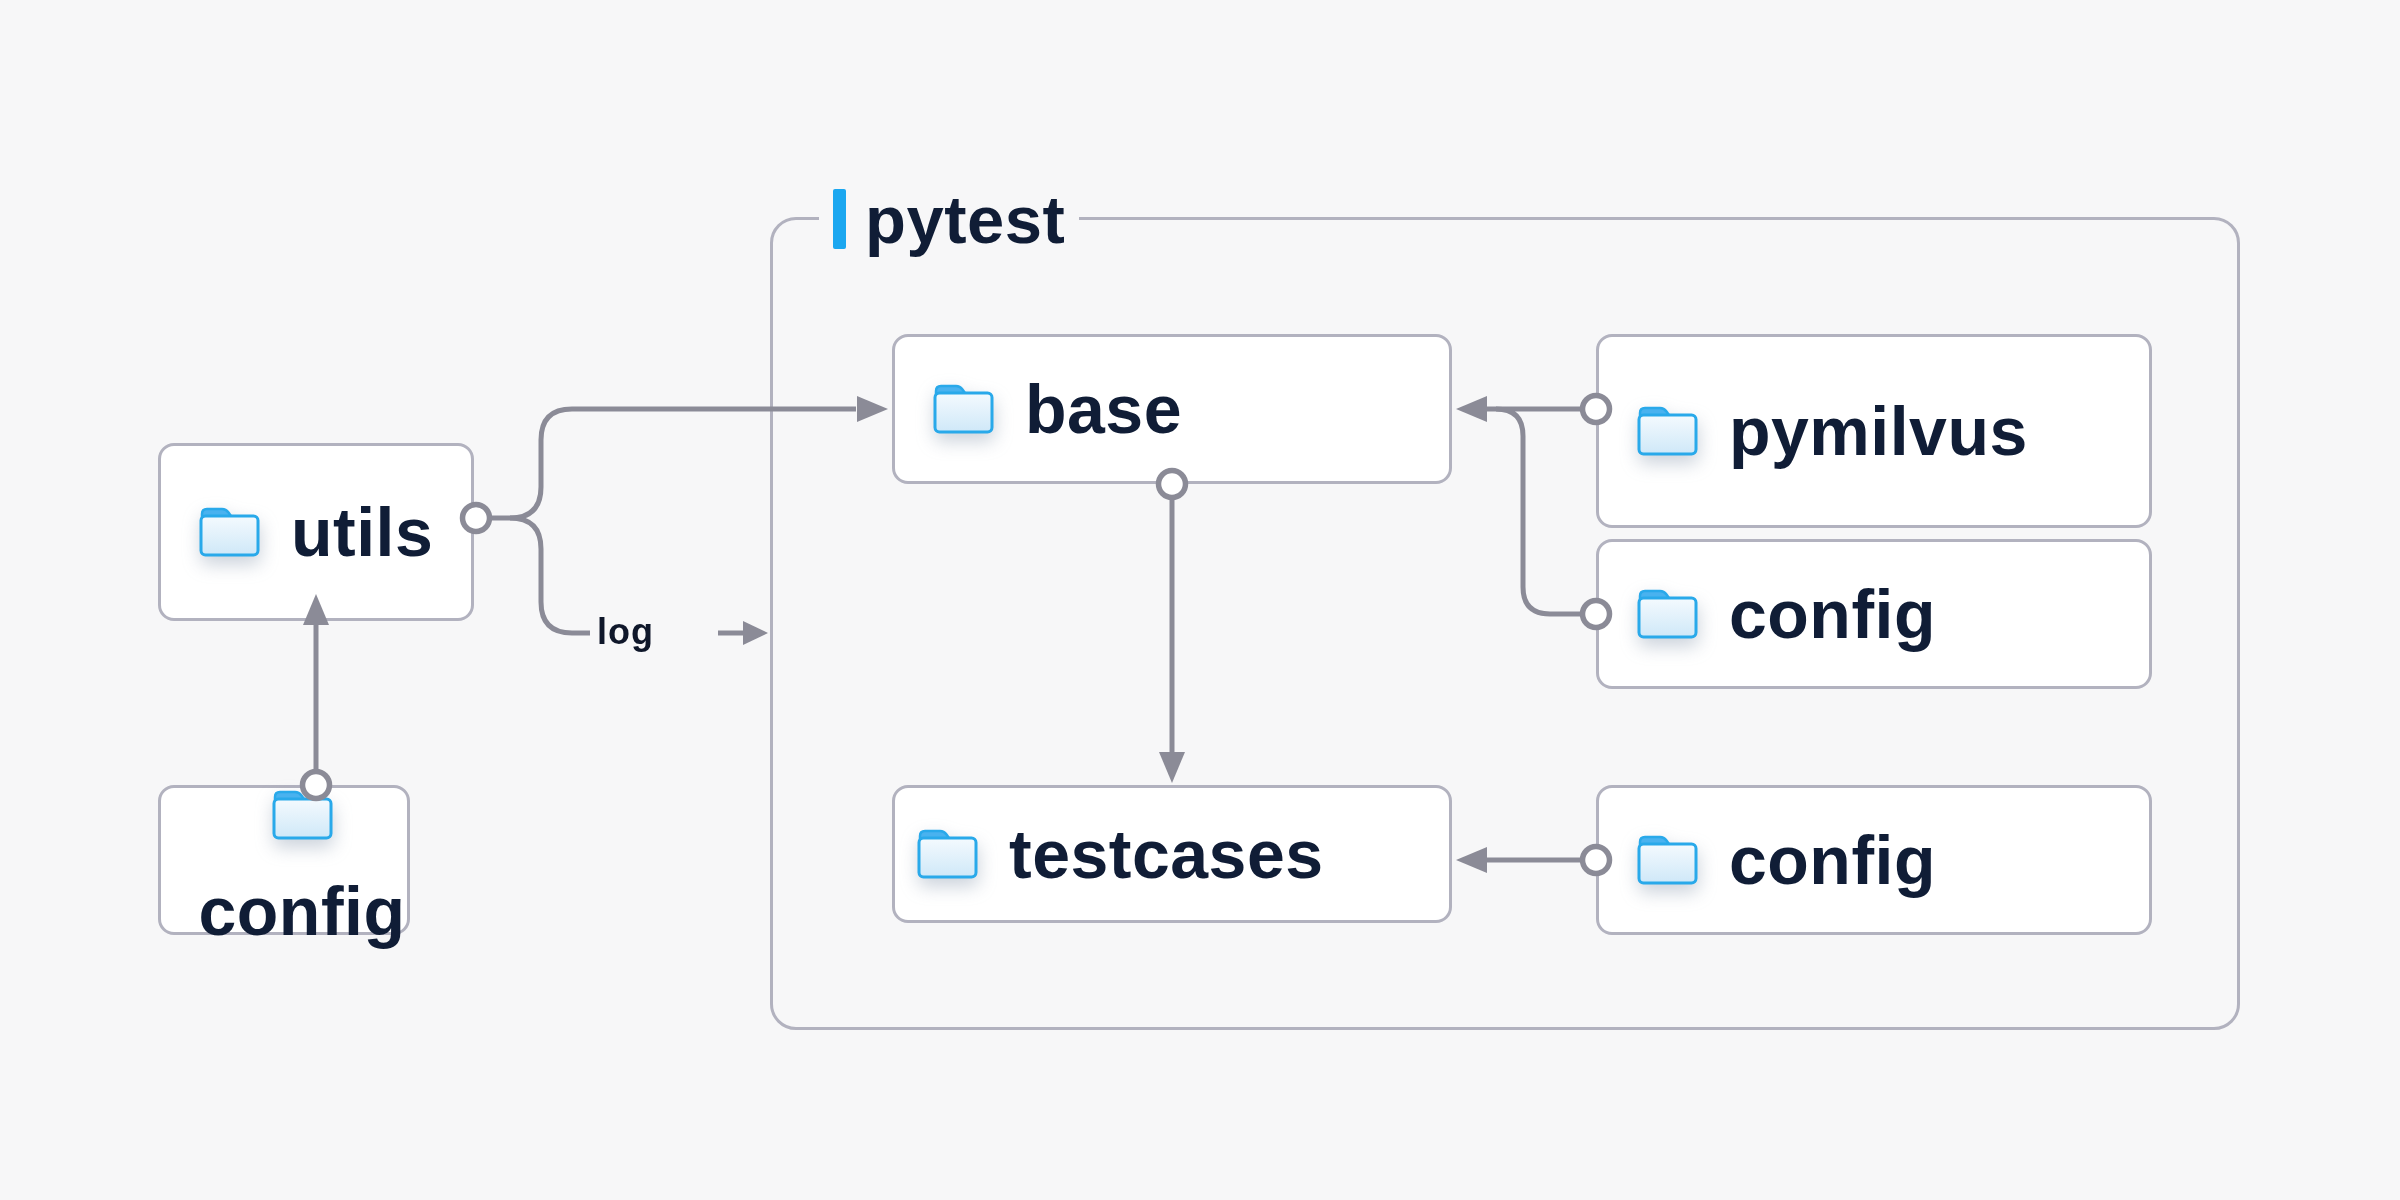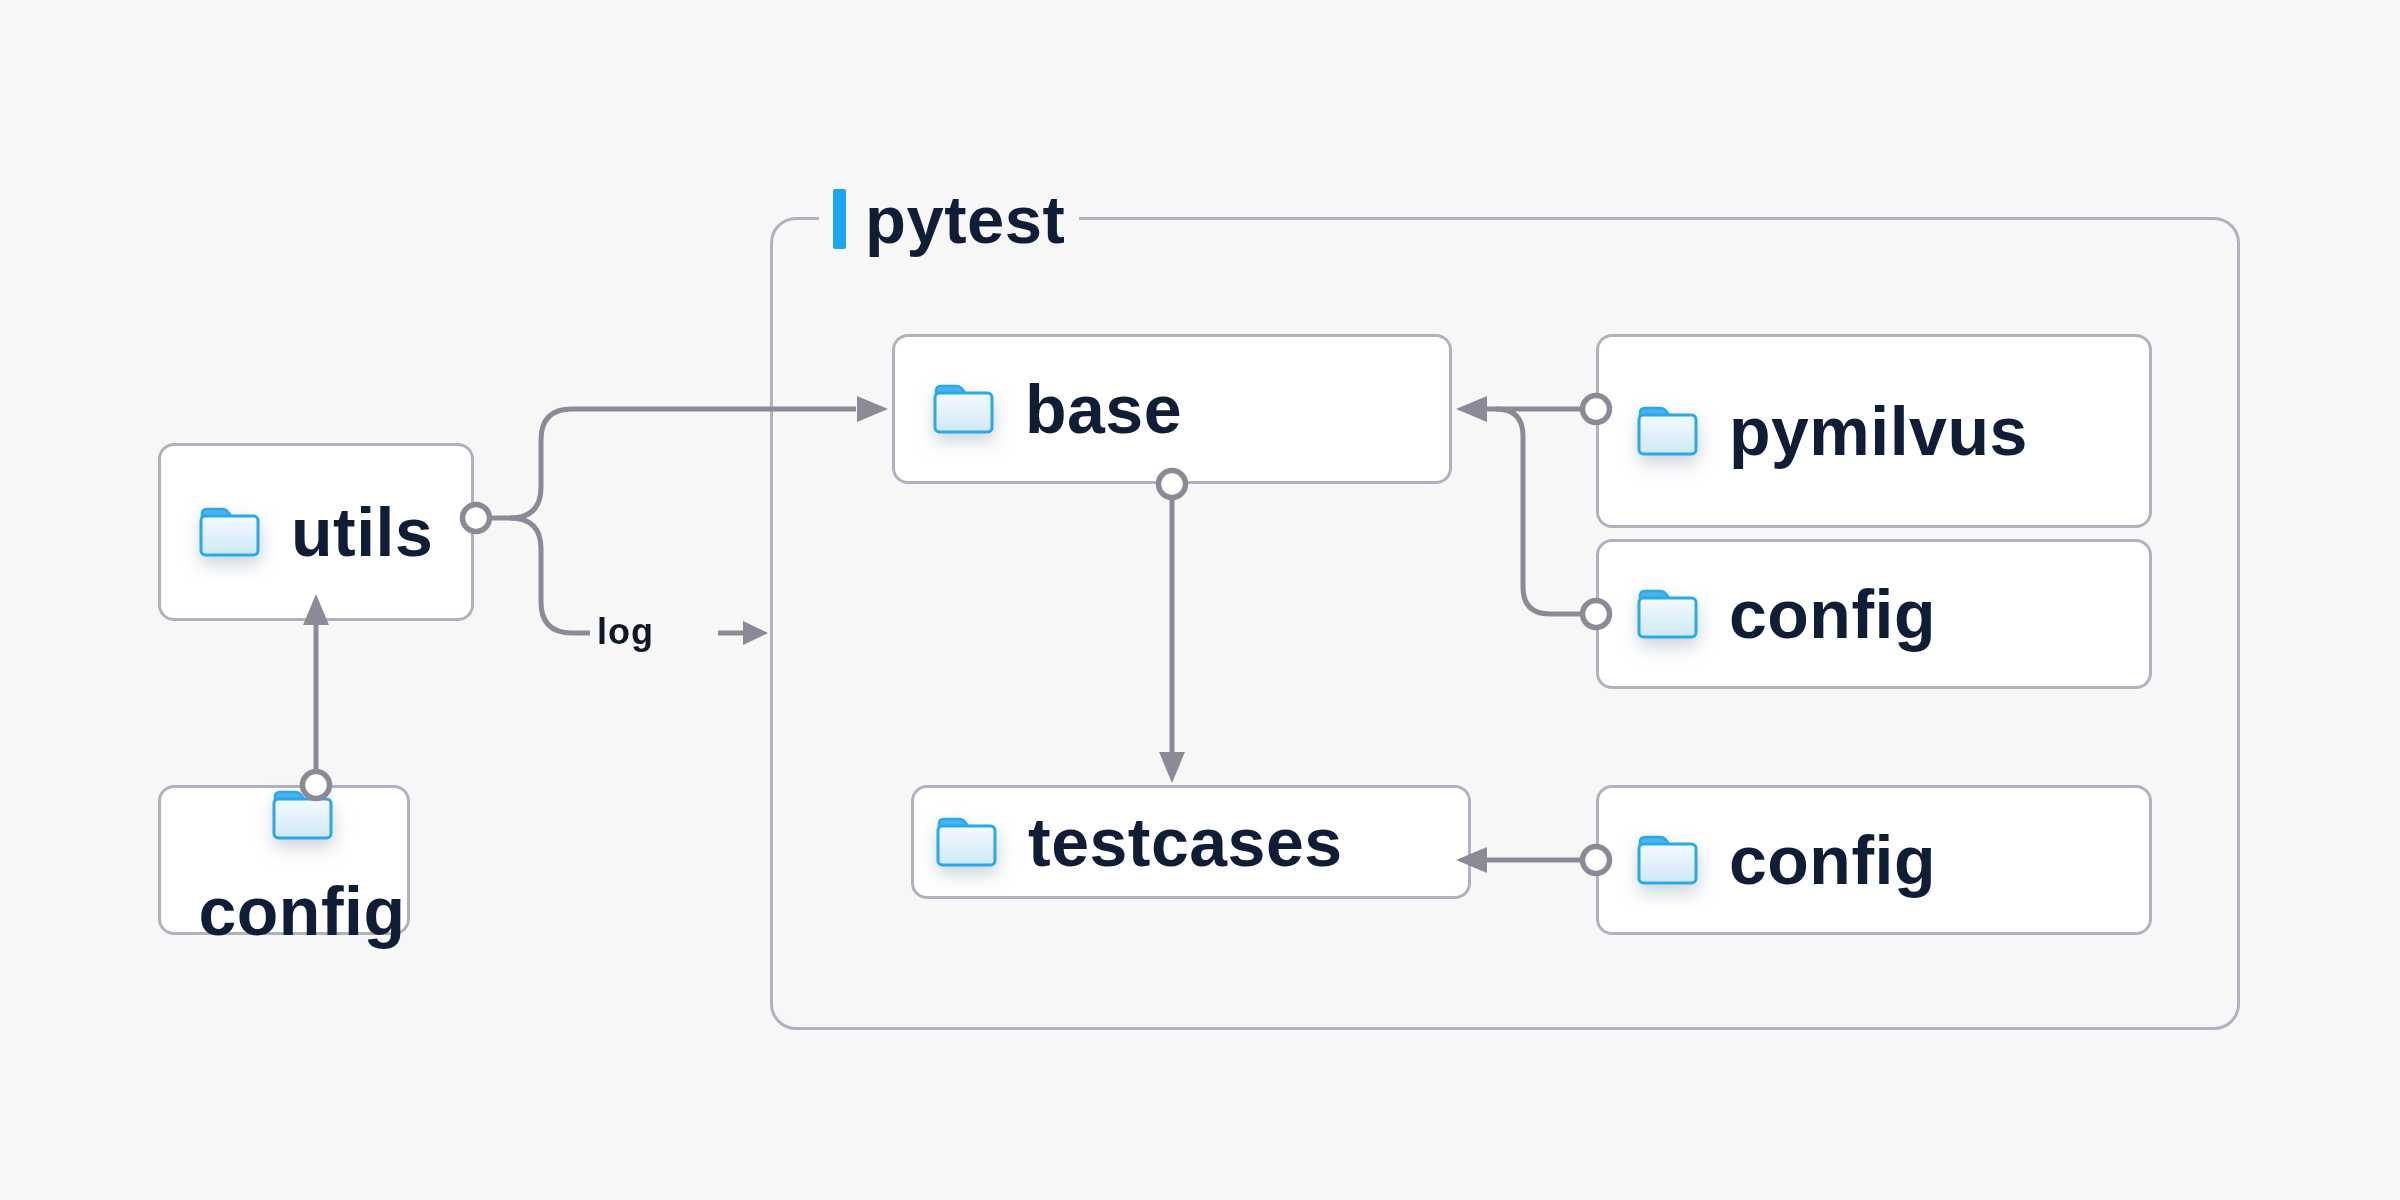"testcases" #n-testcases { height: 114px -> 138px; left: 911px -> 892px }
